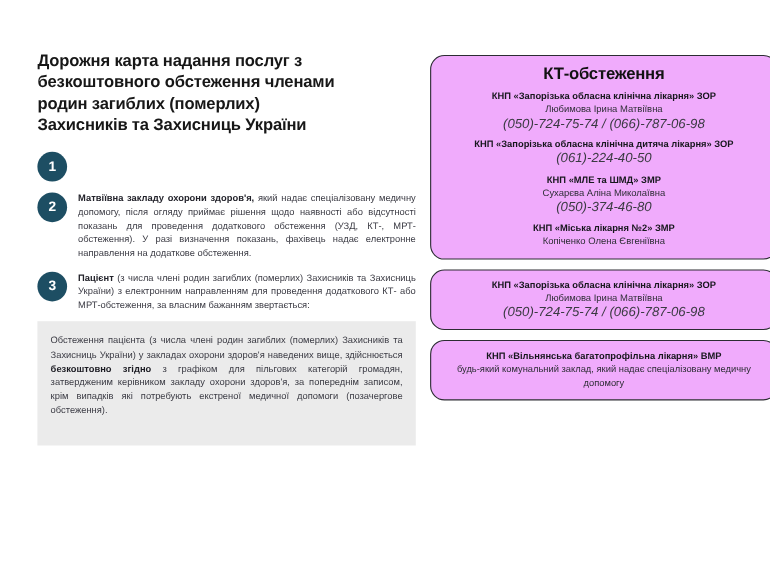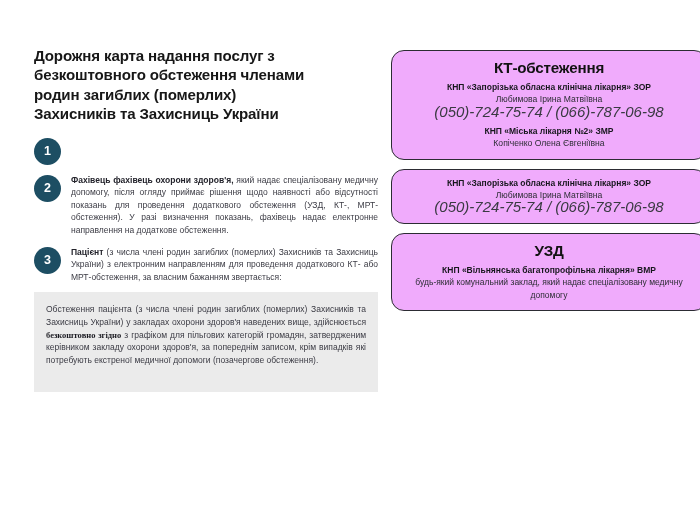"(050)-724-75-74 / (066)-787-06-98" .entry-phone { font-size: 15px -> 12px }
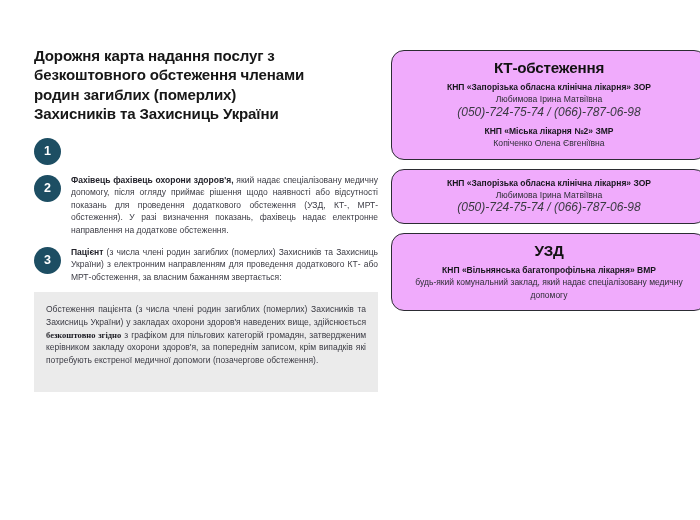"КНП «Запорізька обласна клінічна дитяча" div.entry { html: none -> <div> <div>КНП «Запорізька обласна клінічна дитяча лікарня» ЗОР</div> <div>(061)-224-40-50</div> </div> }
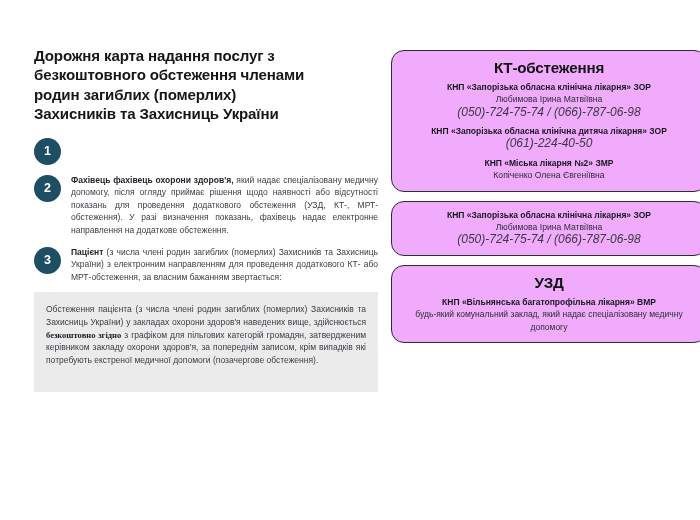"КНП «МЛЕ та ШМД» ЗМР" div.entry { html: none -> <div> <div>КНП «МЛЕ та ШМД» ЗМР</div> <div>Сухарєва Аліна Миколаївна</div> <div>(050)-374-46-80</div> </div> }
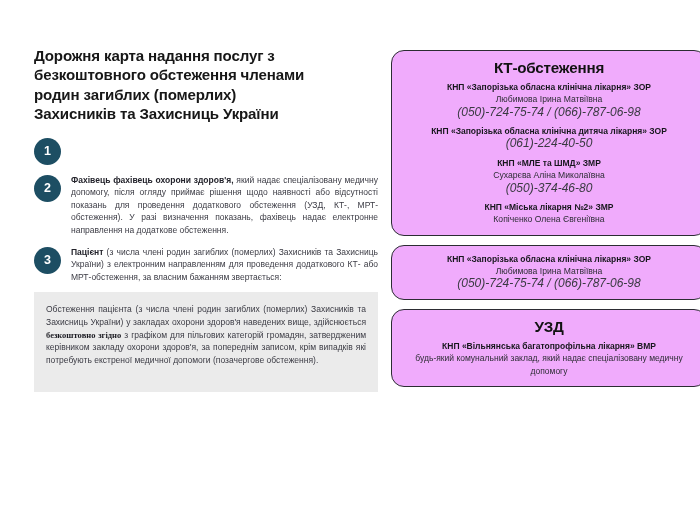"Фахівець фахівець охорони здоров'я," b { text: Фахівець фахівець -> Матвіївна закладу }
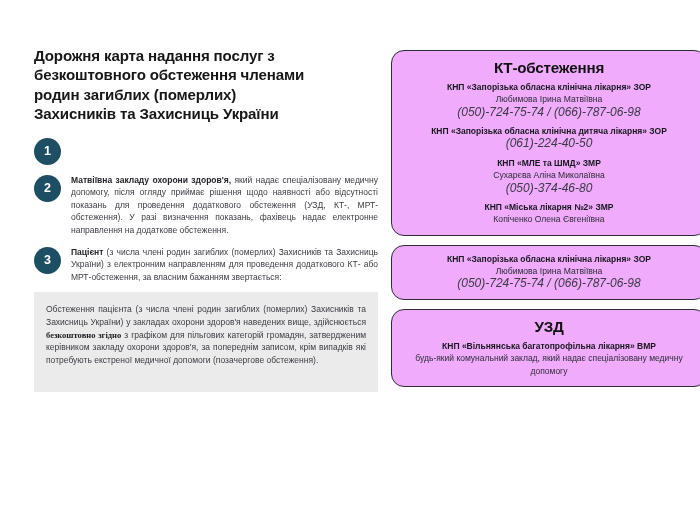"безкоштовно згідно" #note-box b { font-family: Liberation Serif, serif -> none }
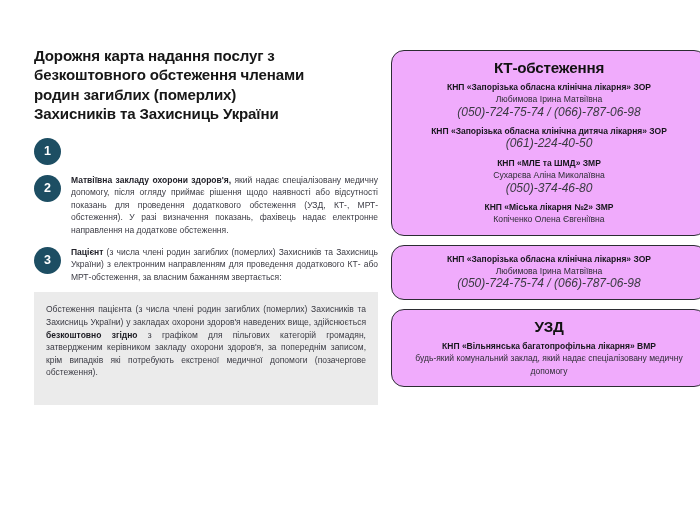"УЗД" div.card-heading { html: <div>УЗД</div> -> none }
